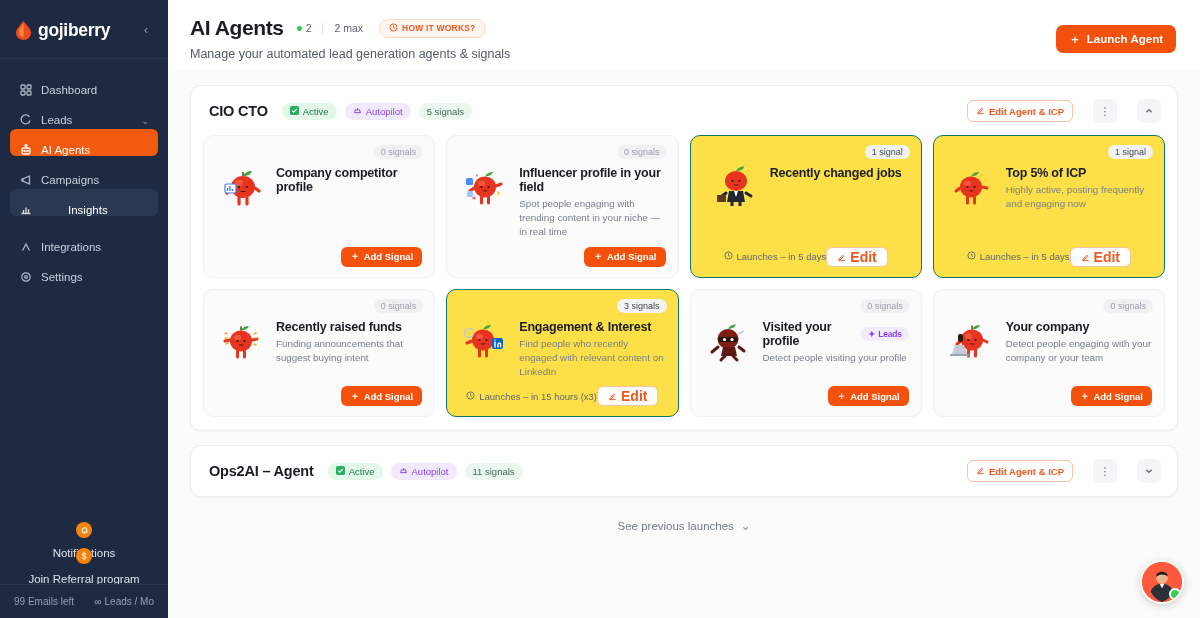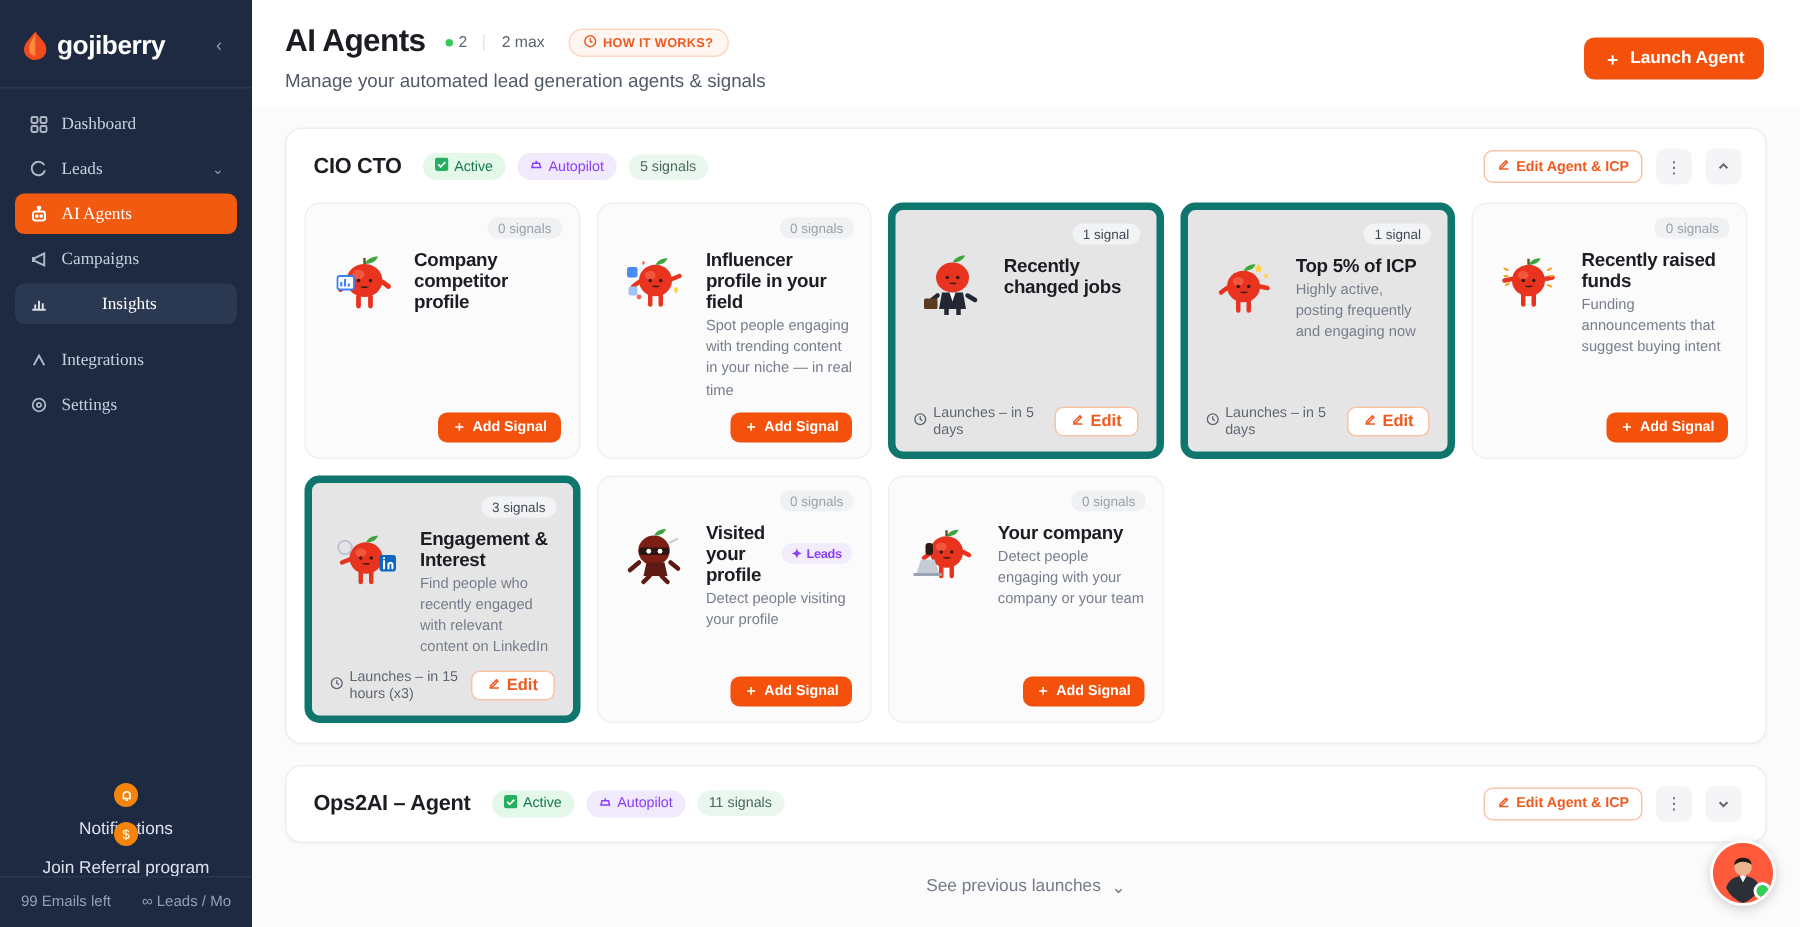"Dashboard" .sb-item { align-items: center -> flex-end; font-family: Liberation Serif, serif -> none }
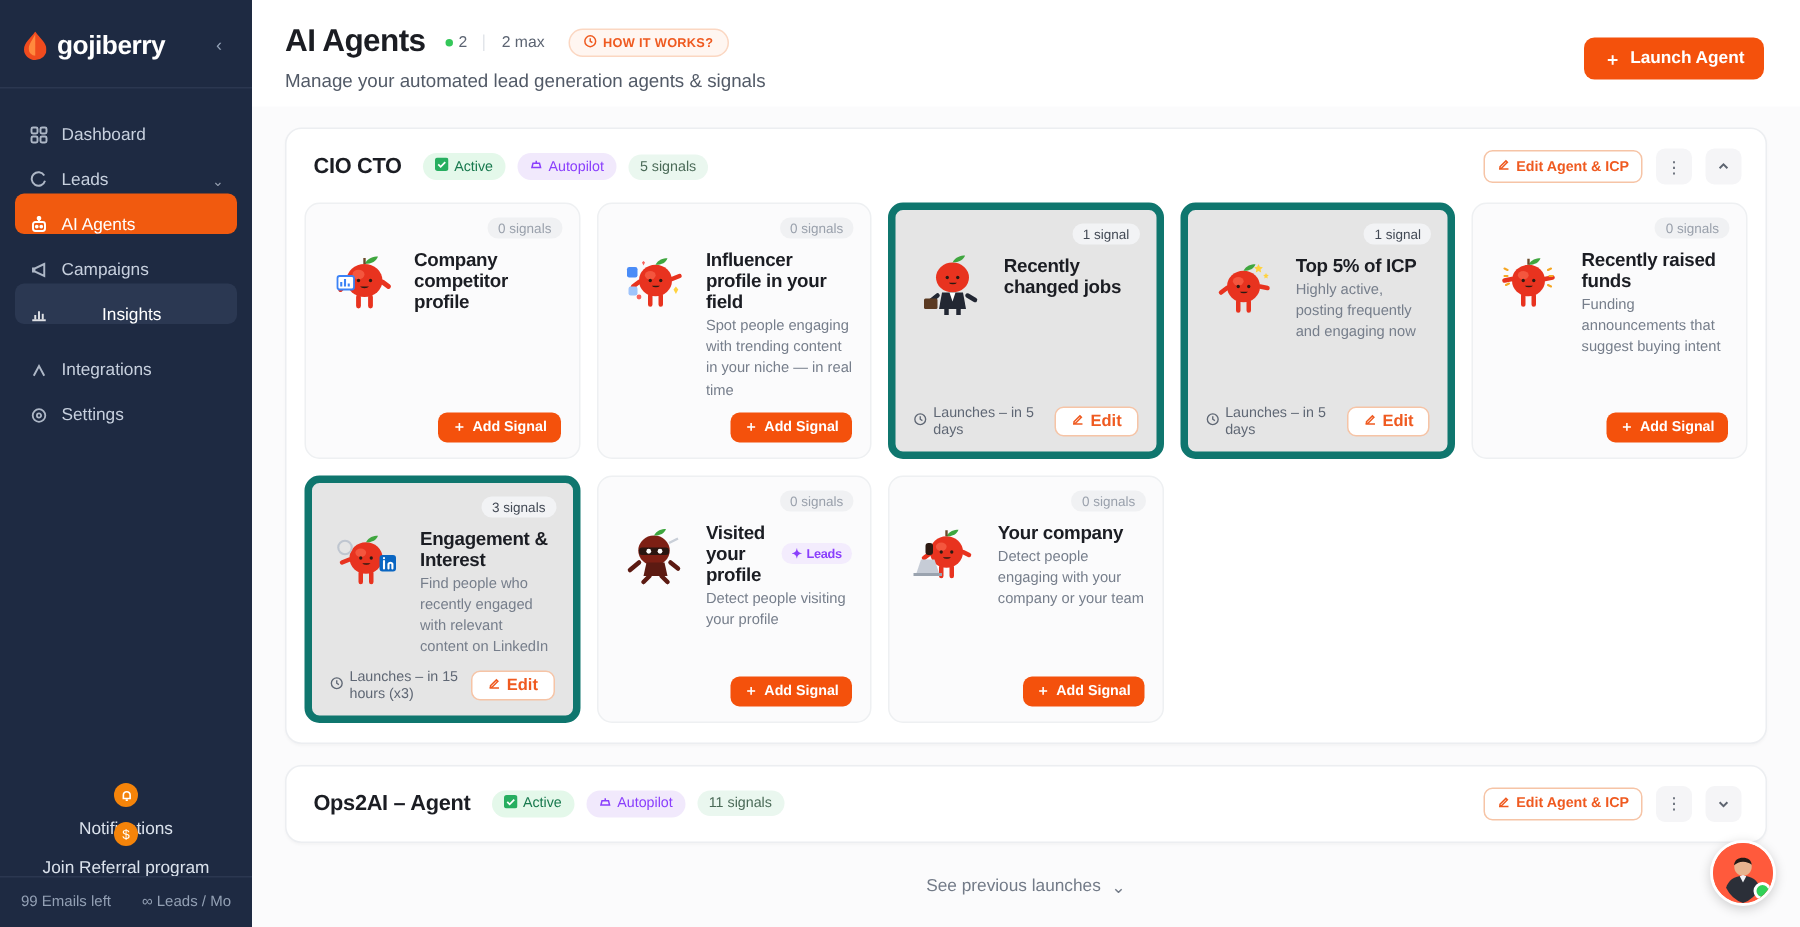"Edit Agent & ICP" .head-actions { gap: 9px -> 20px }
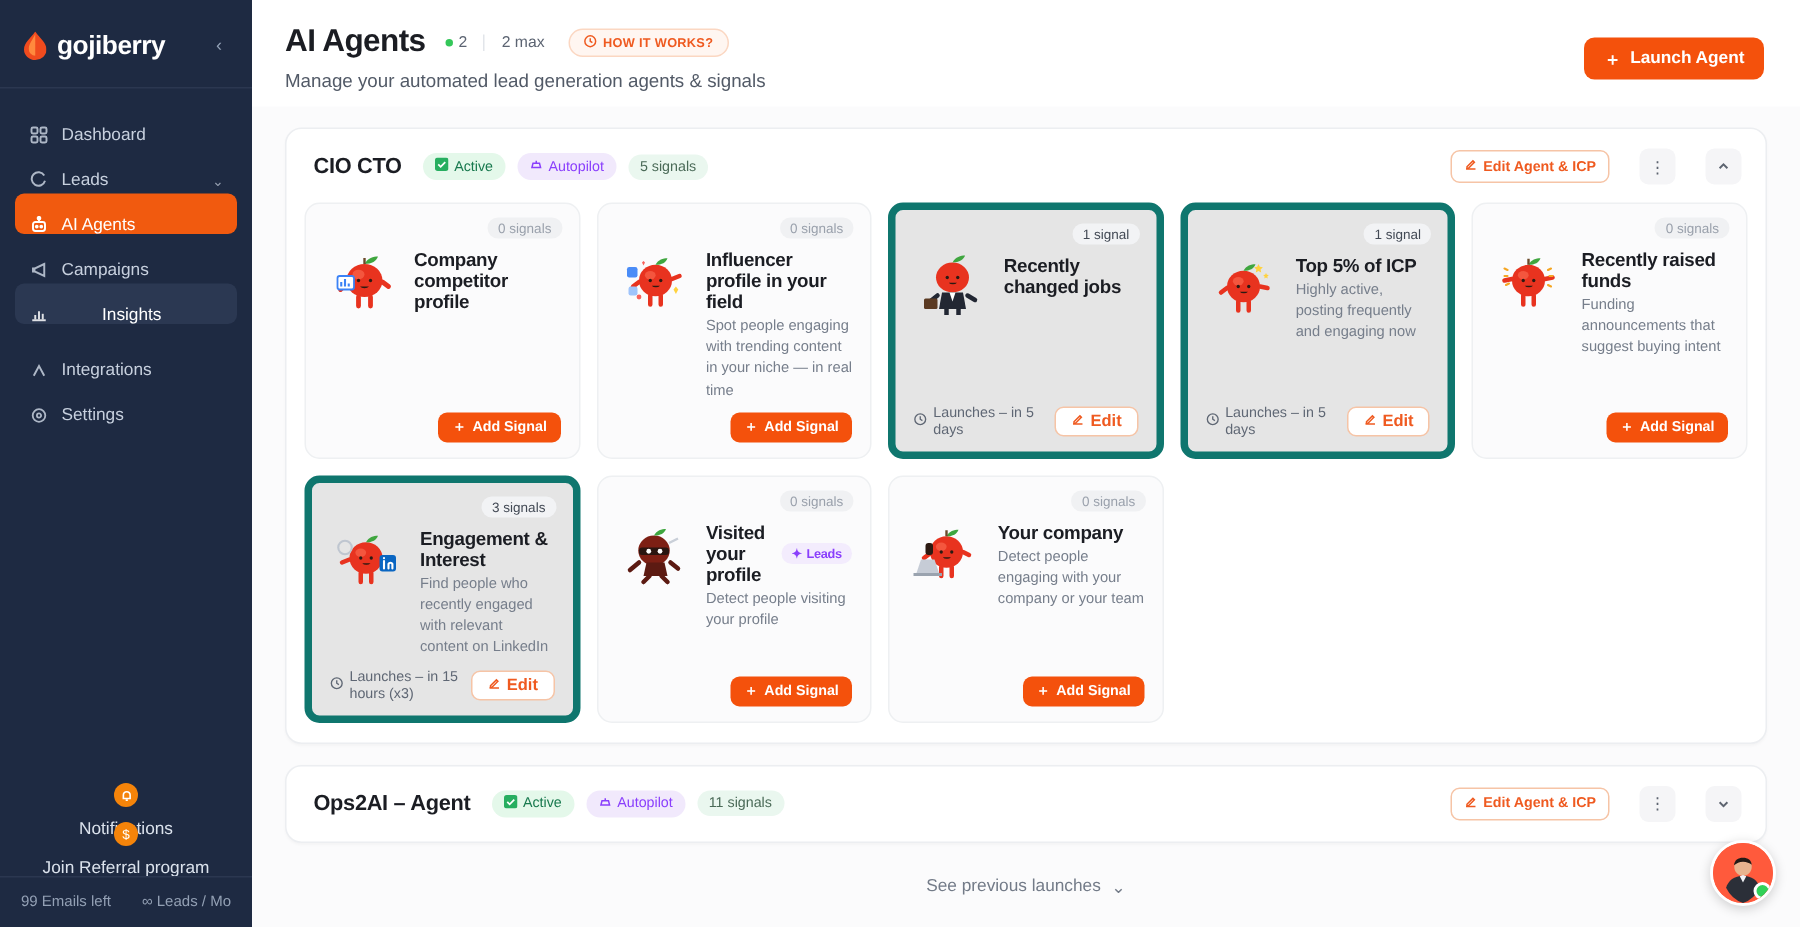"0 signals" .cards-grid { grid-template-columns: repeat(5, 1fr) -> repeat(4, 1fr) }
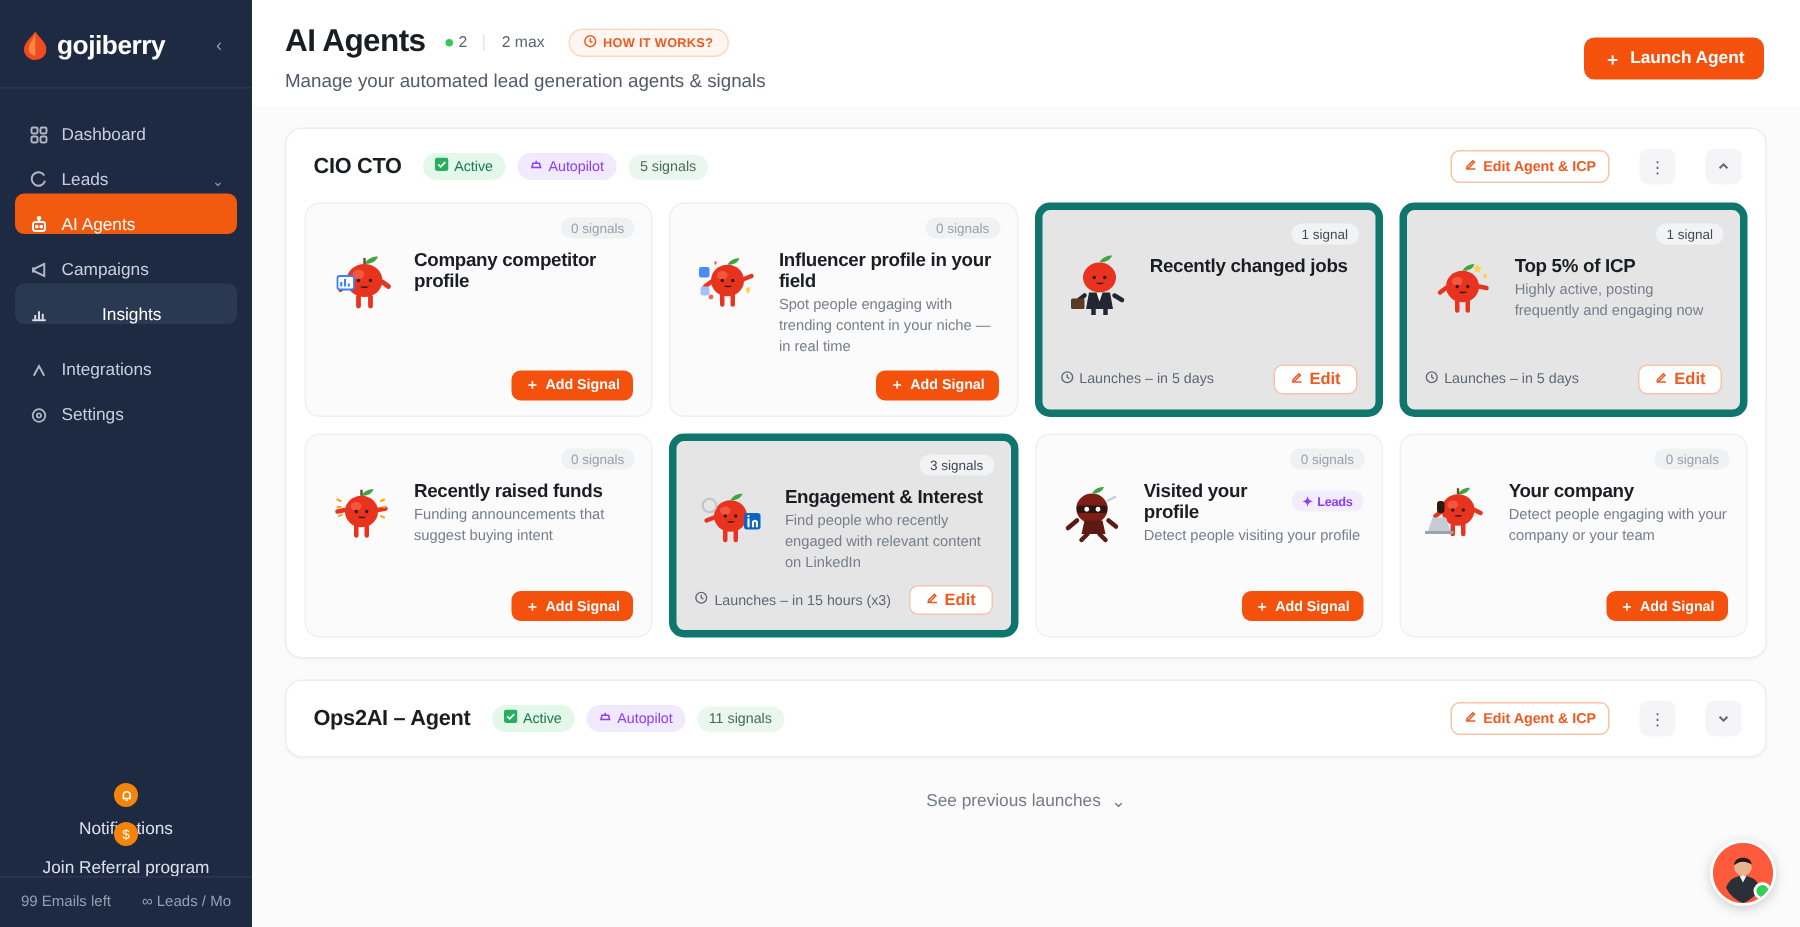"1 signal" .card.filled { align-items: none -> center; background: #e5e5e5 -> #fde047; border: 5px solid #0f766e -> 1px solid #0f766e }
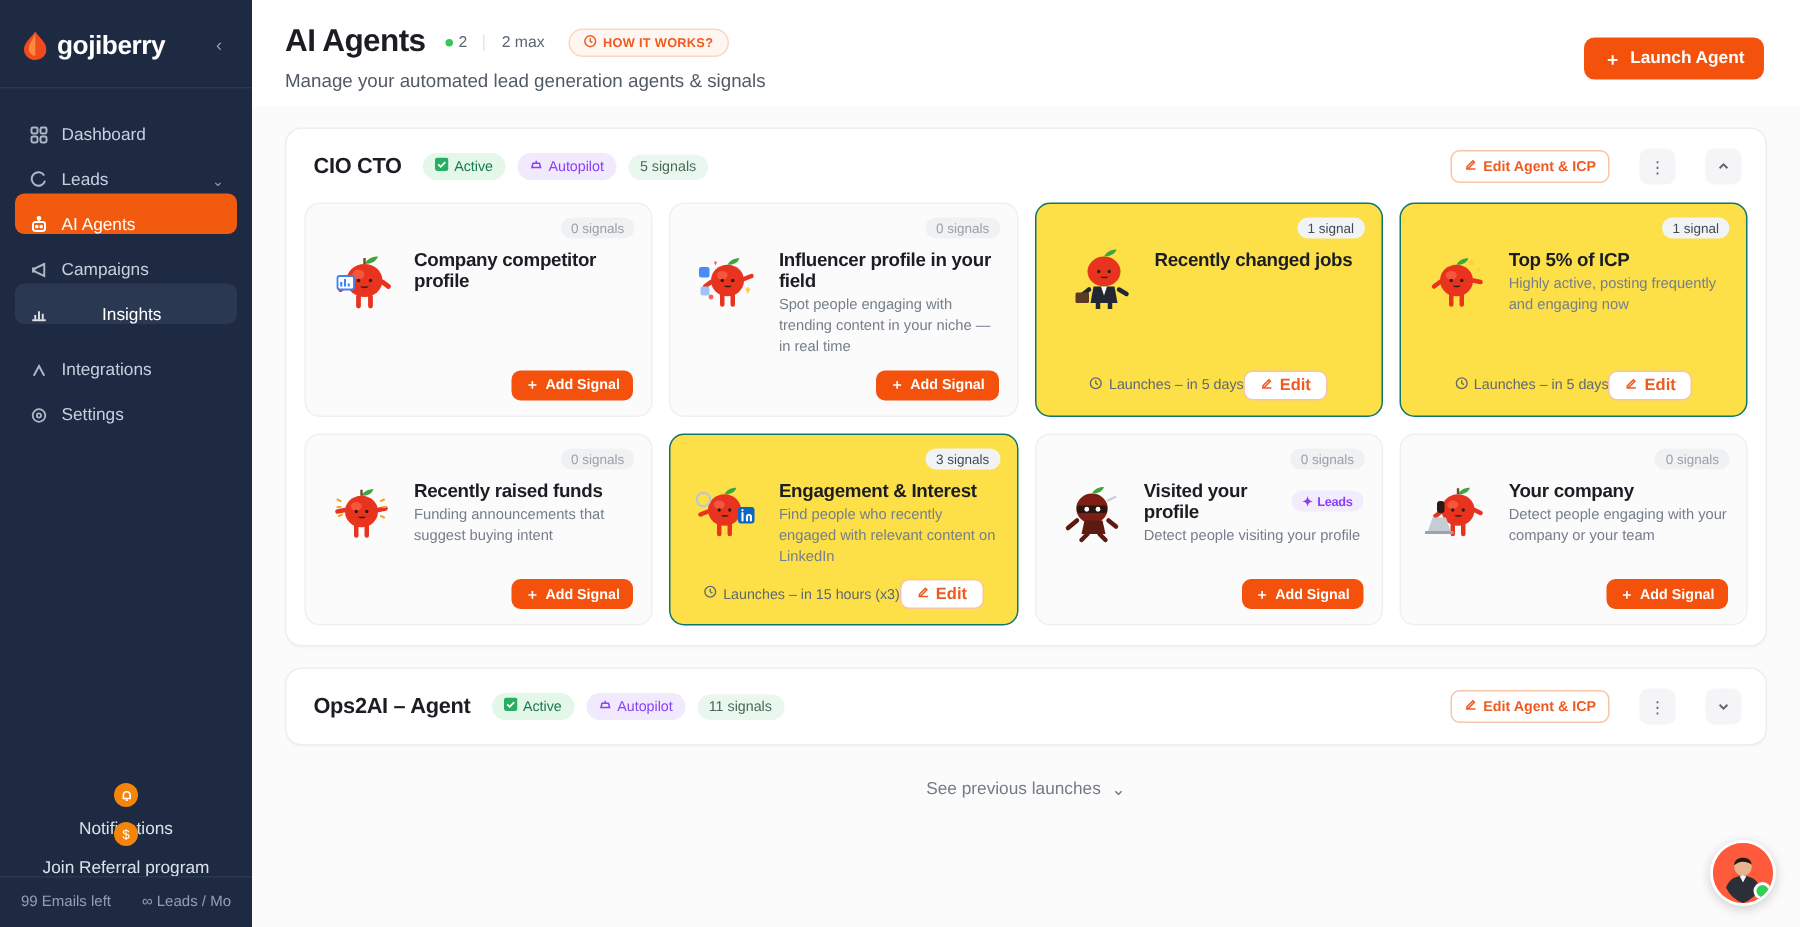"Edit" .edit-small { font-size: 11px -> 14px }
